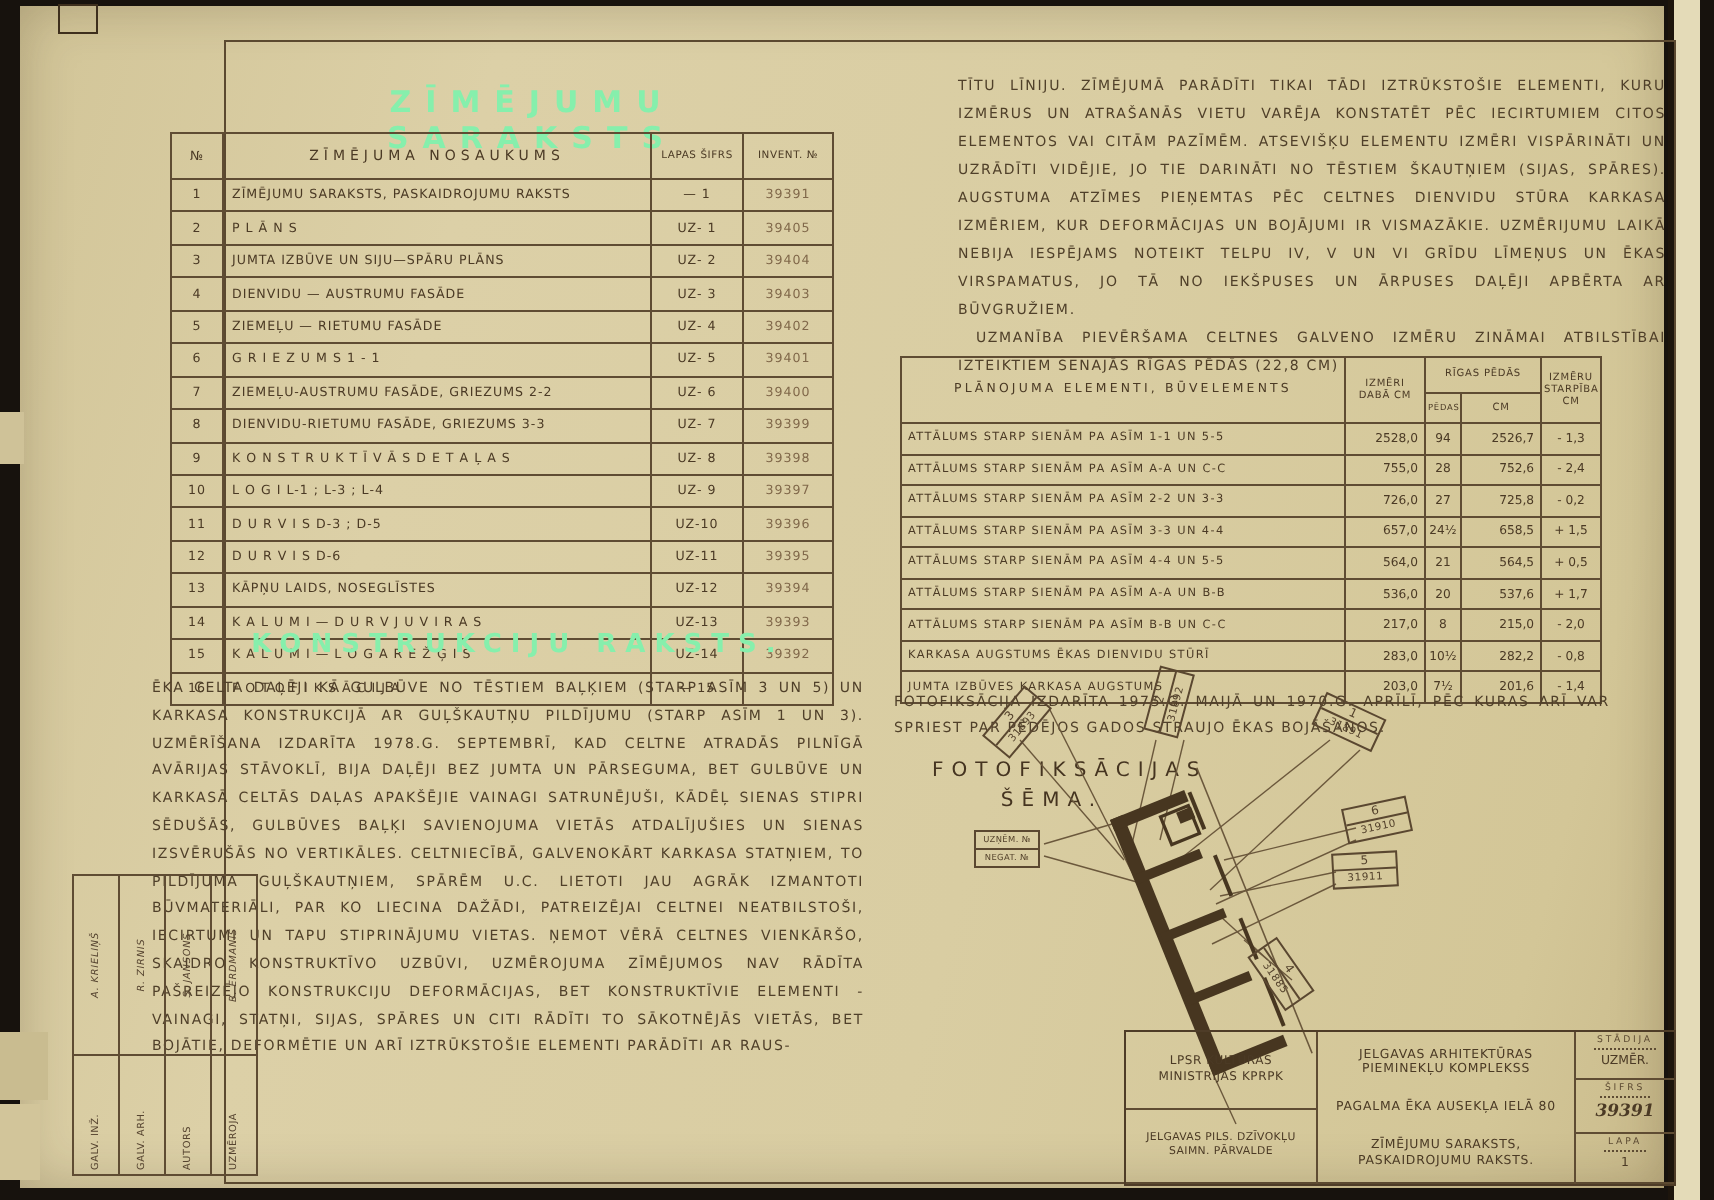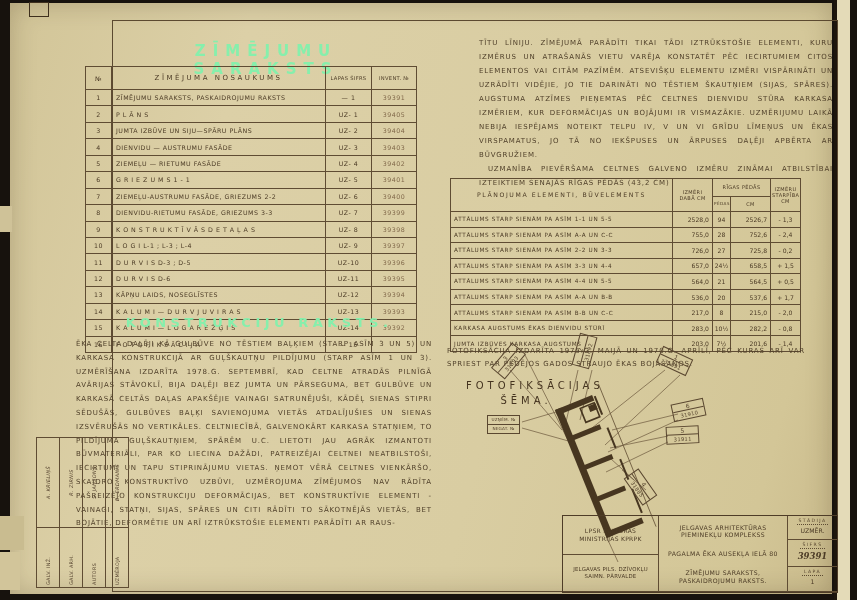"UZMANĪBA PIEVĒRŠAMA CELTNES GALVENO" p { text: 43,2 -> 22,8 }
